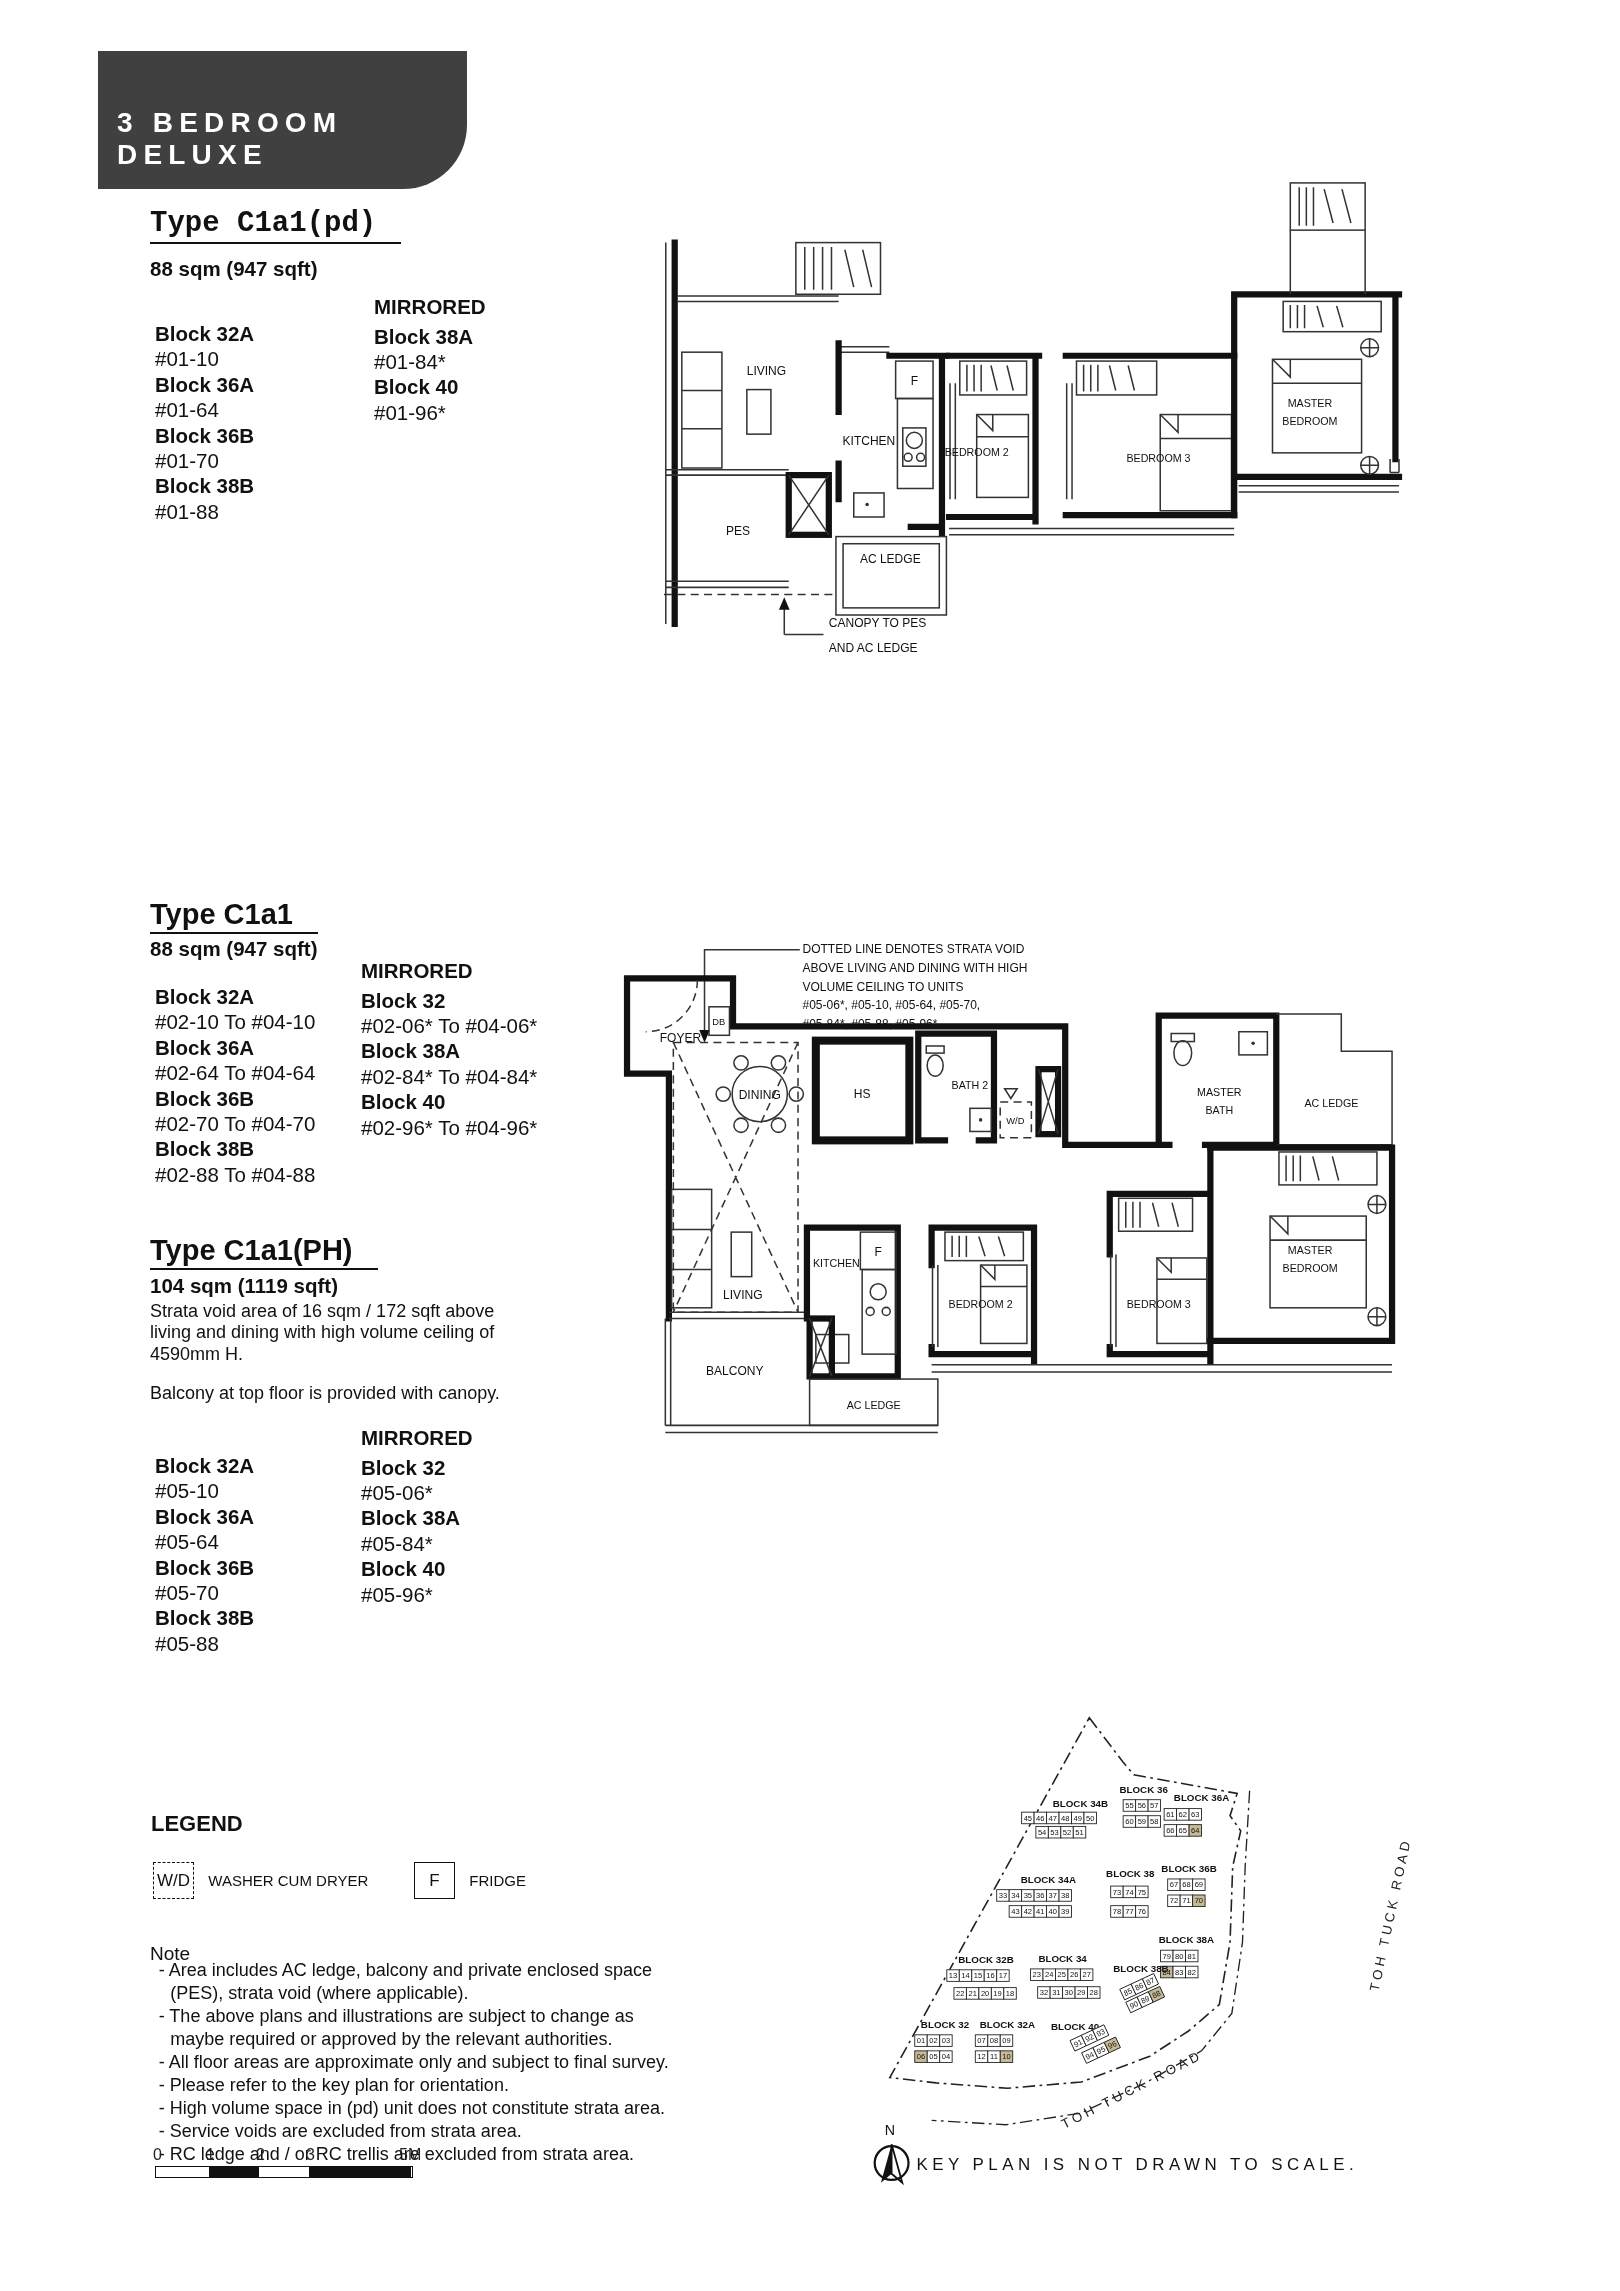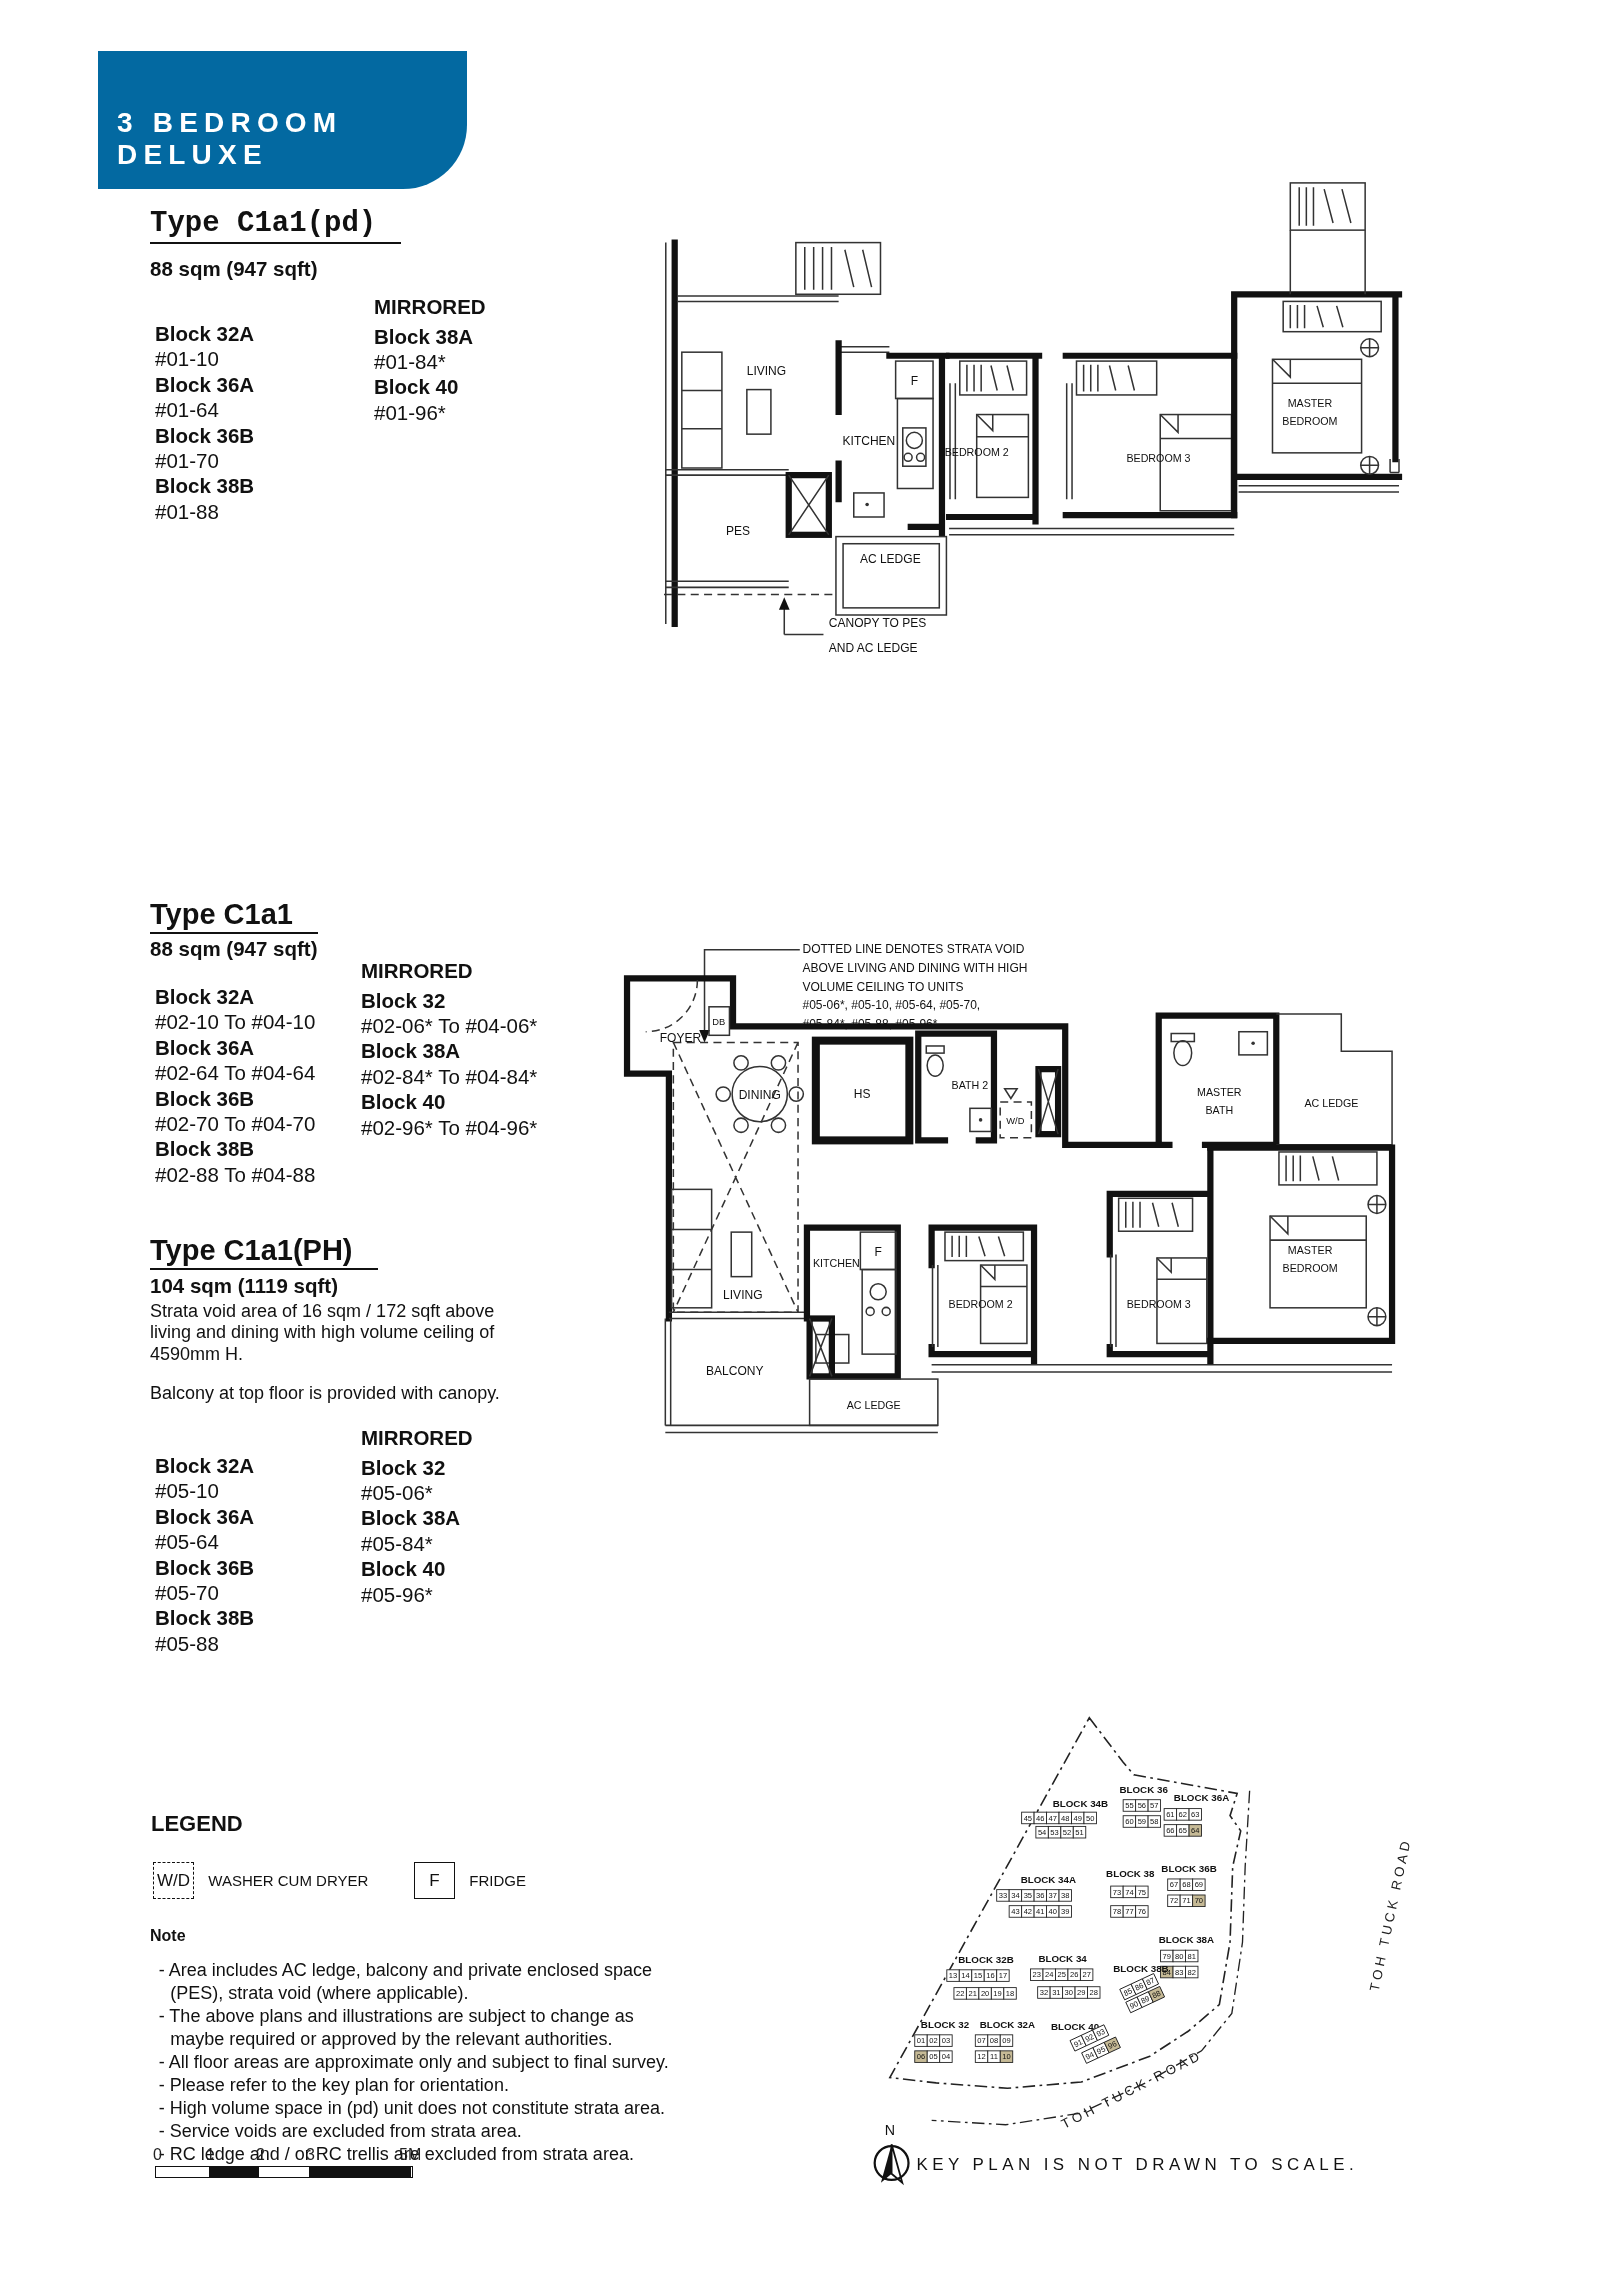"3 BEDROOM DELUXE" div.abs { background: #0369a1 -> #404040 }
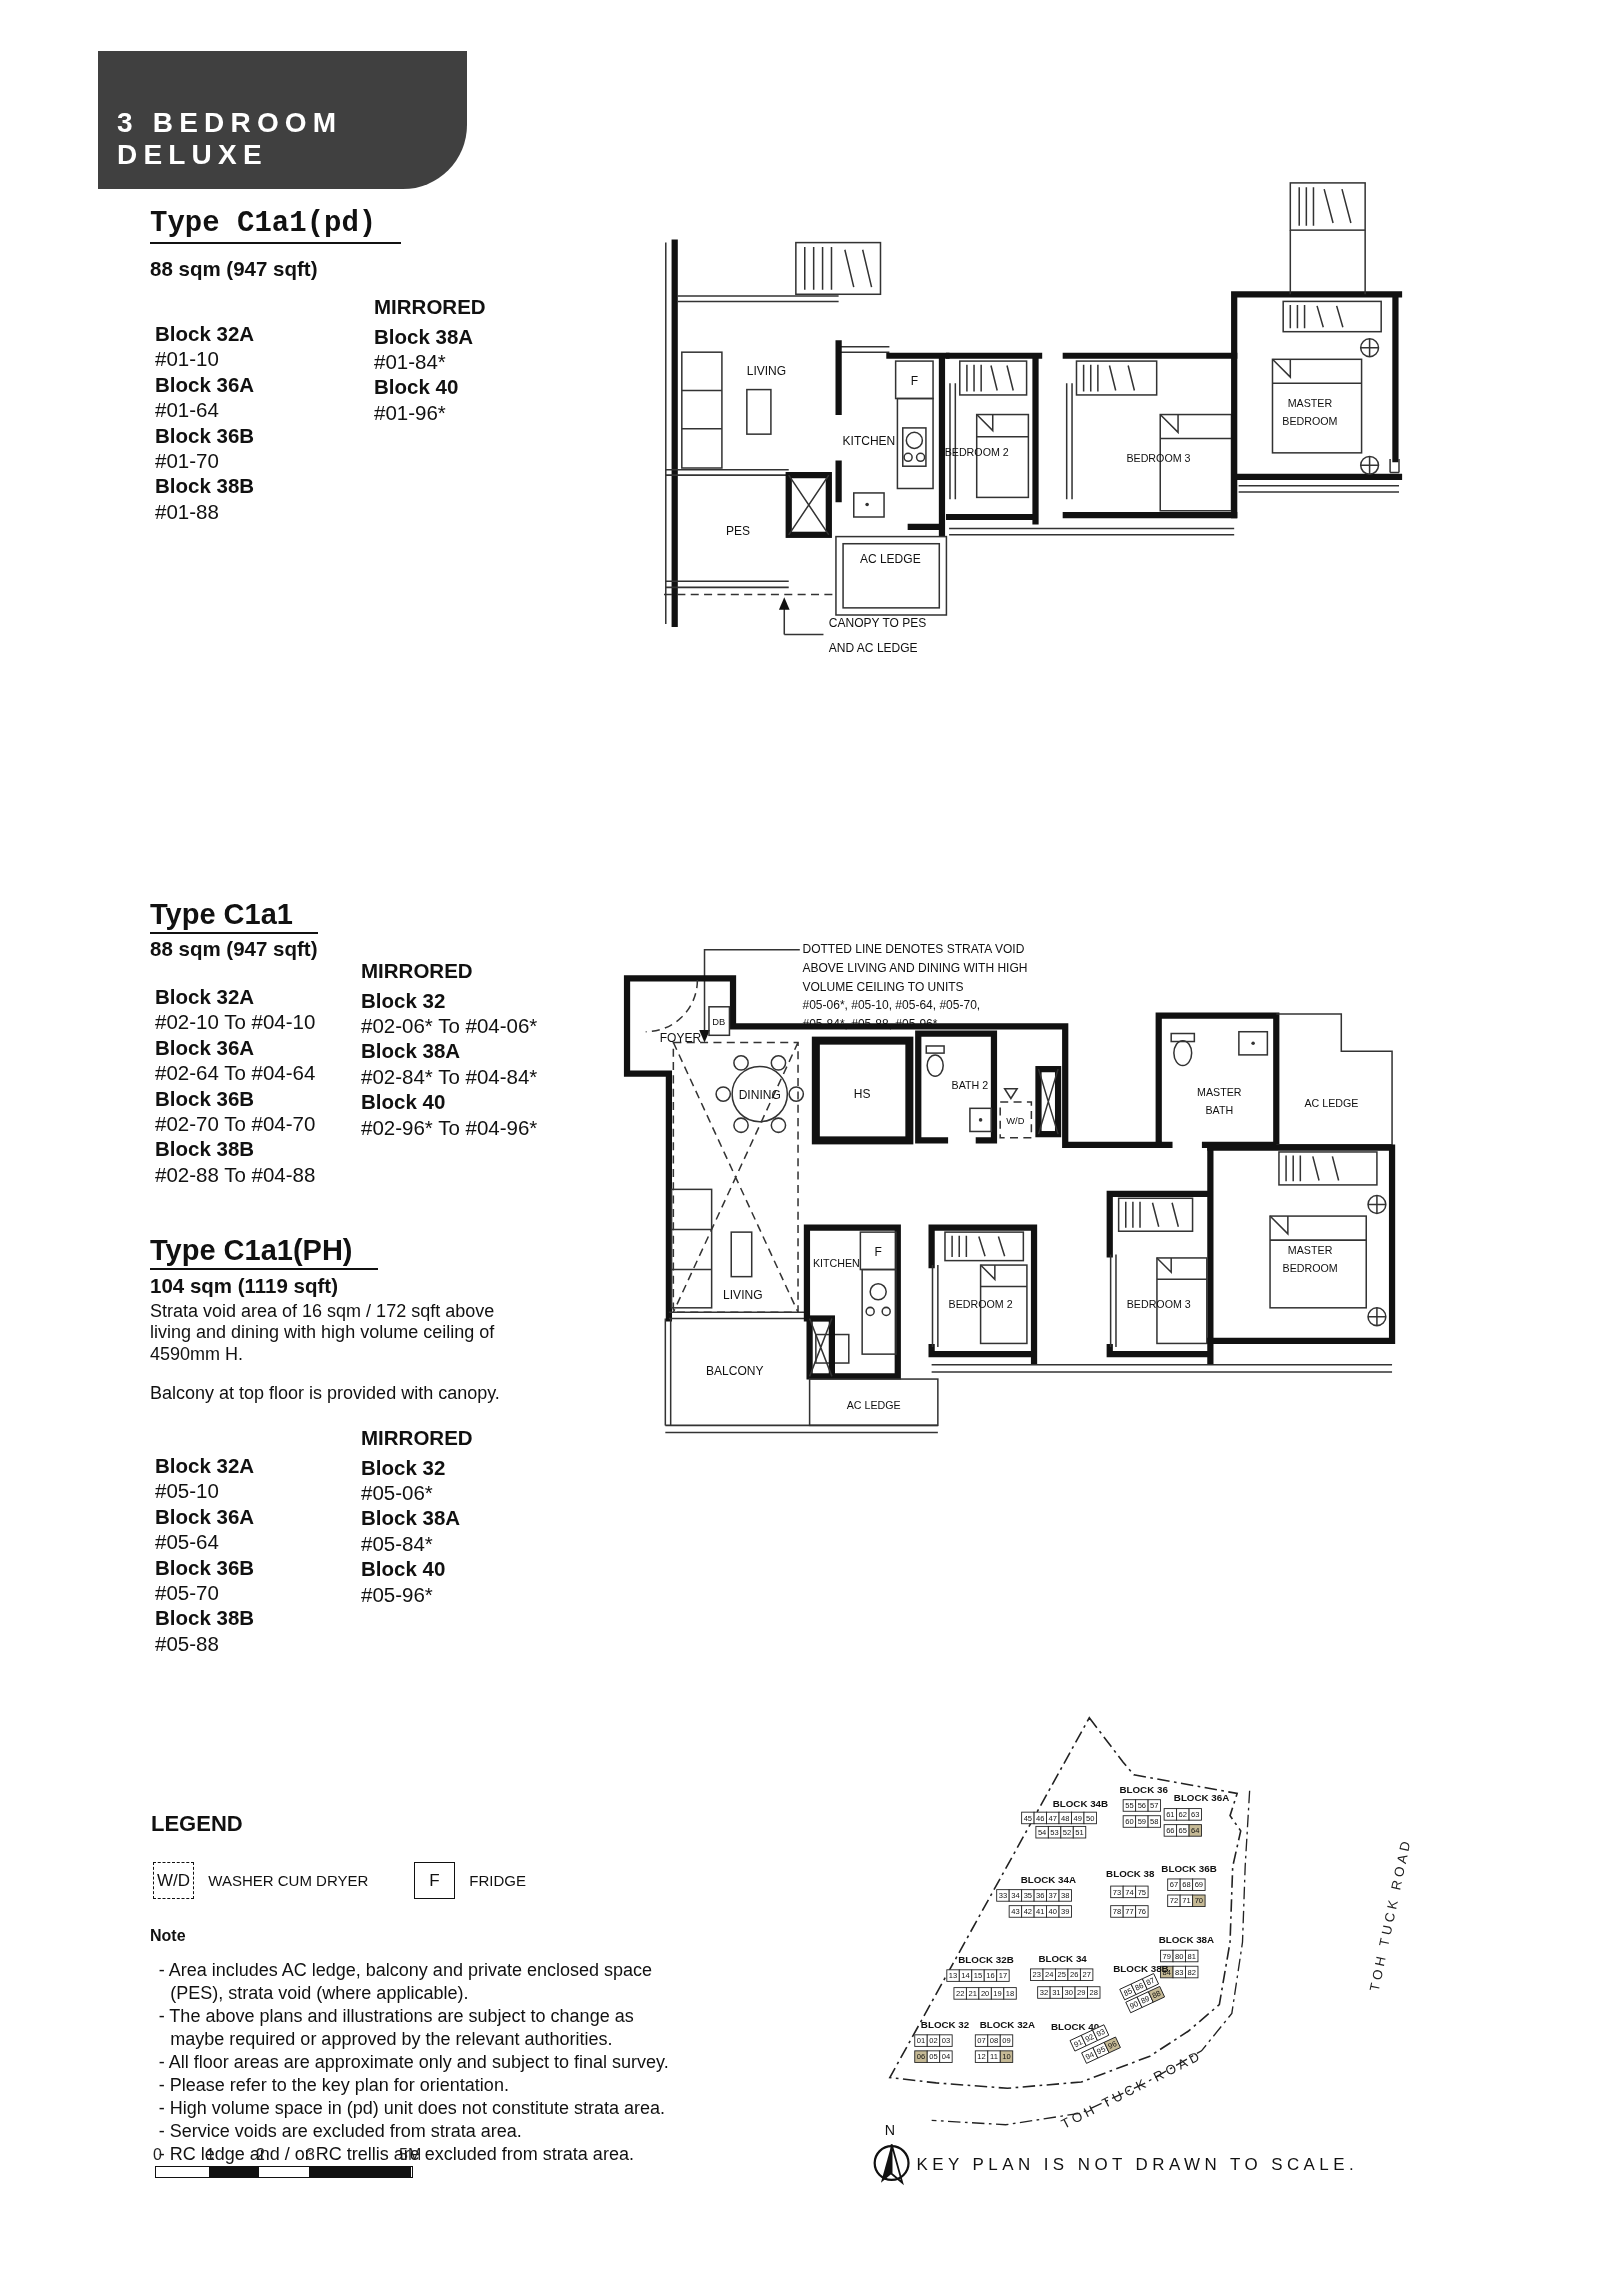"Note" .nhead { font-size: 16px -> 19px; font-weight: bold -> normal; margin-top: none -> 16px }
